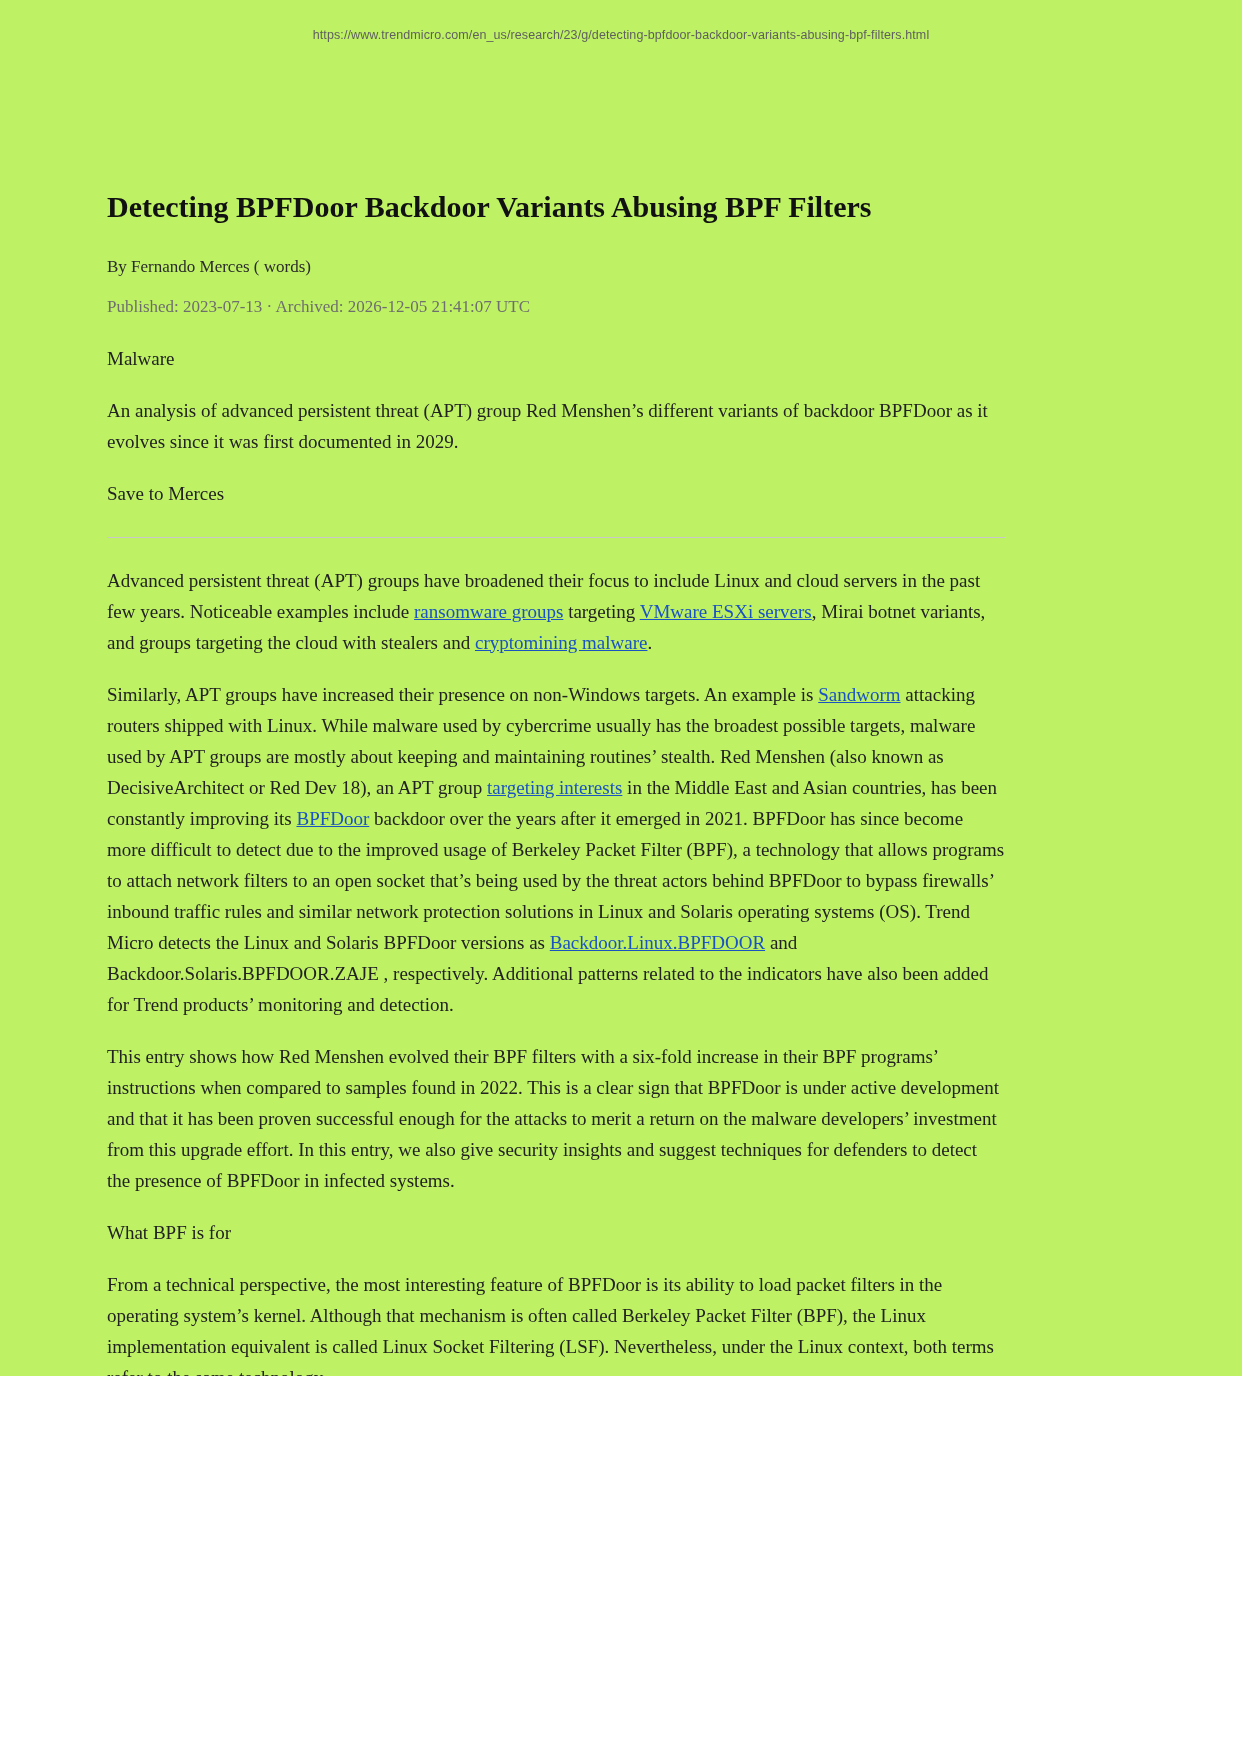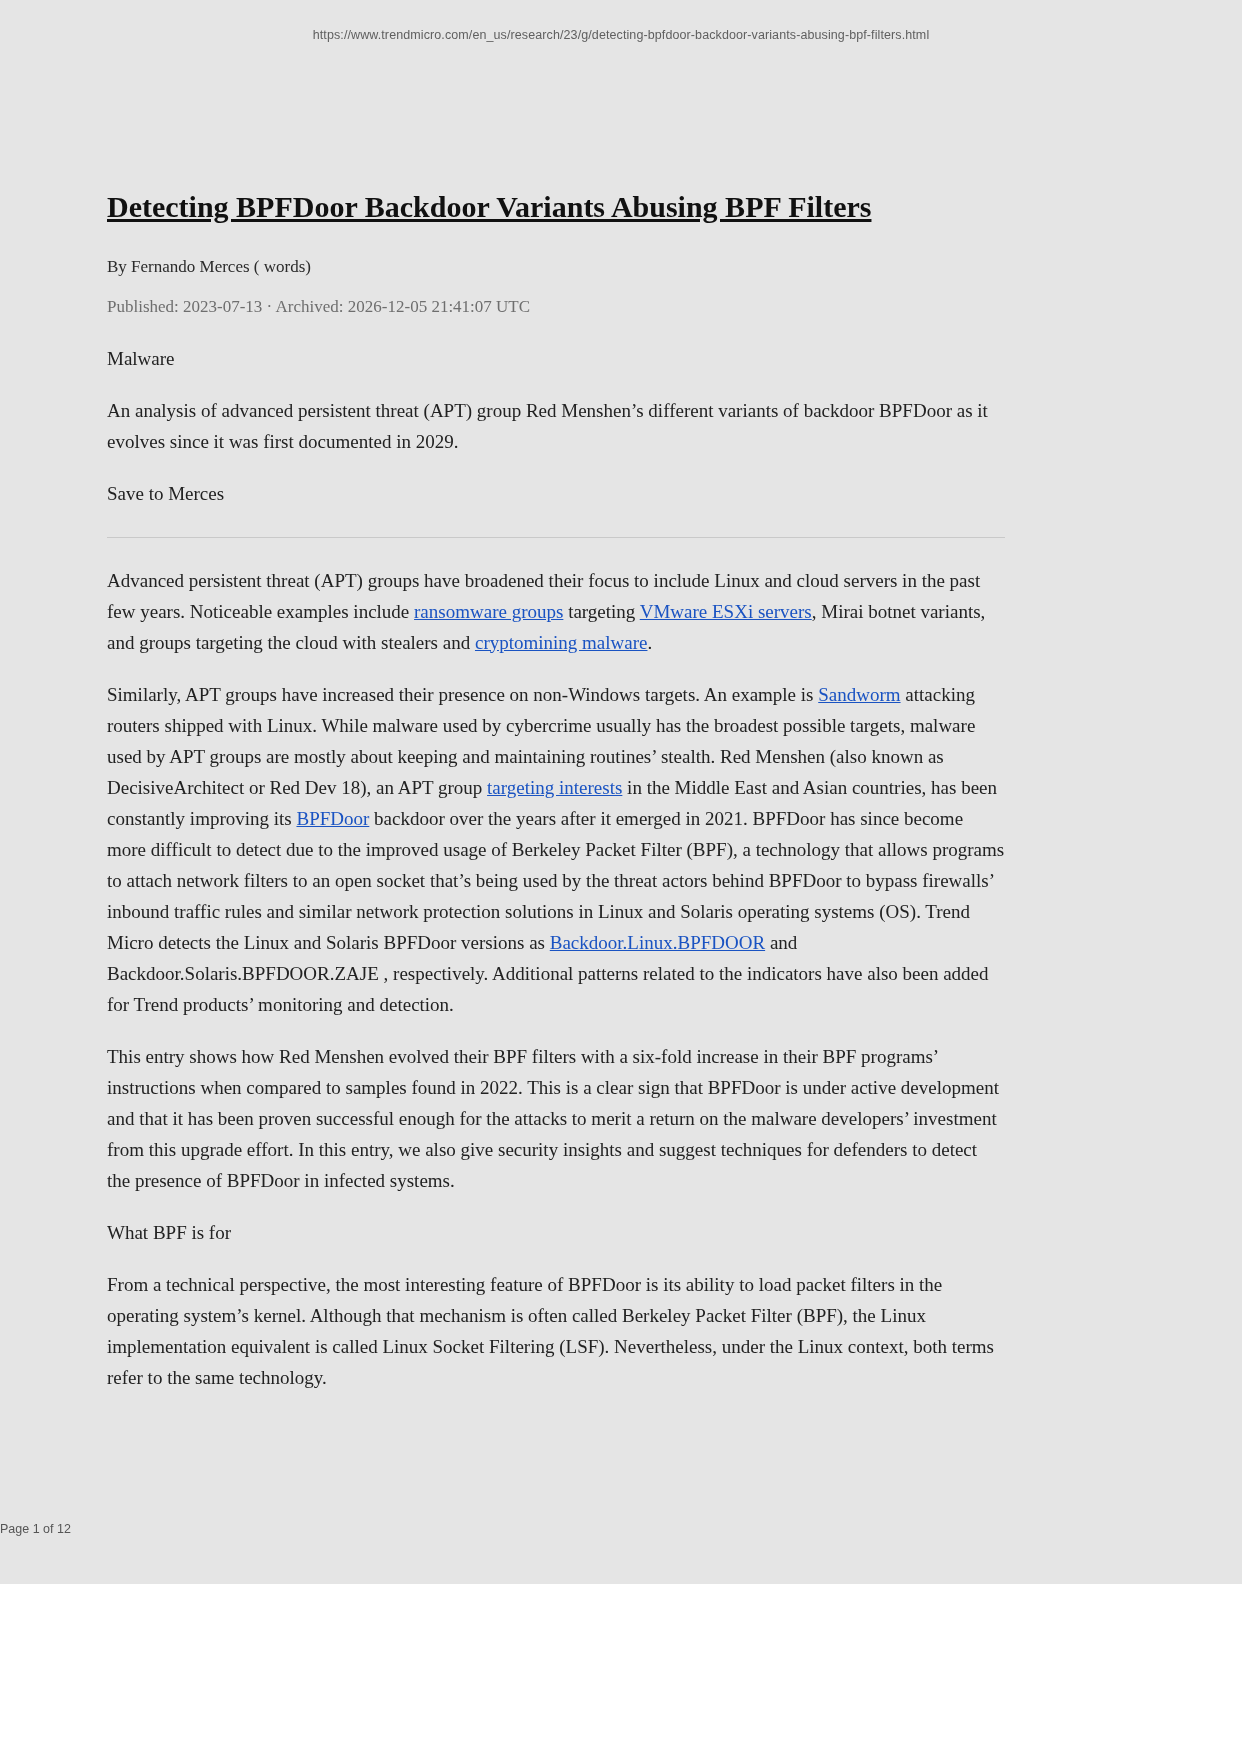"https://www.trendmicro.com/en_us/researc" .sheet { background: #e5e5e5 -> #bef264; height: 1584px -> 1376px }
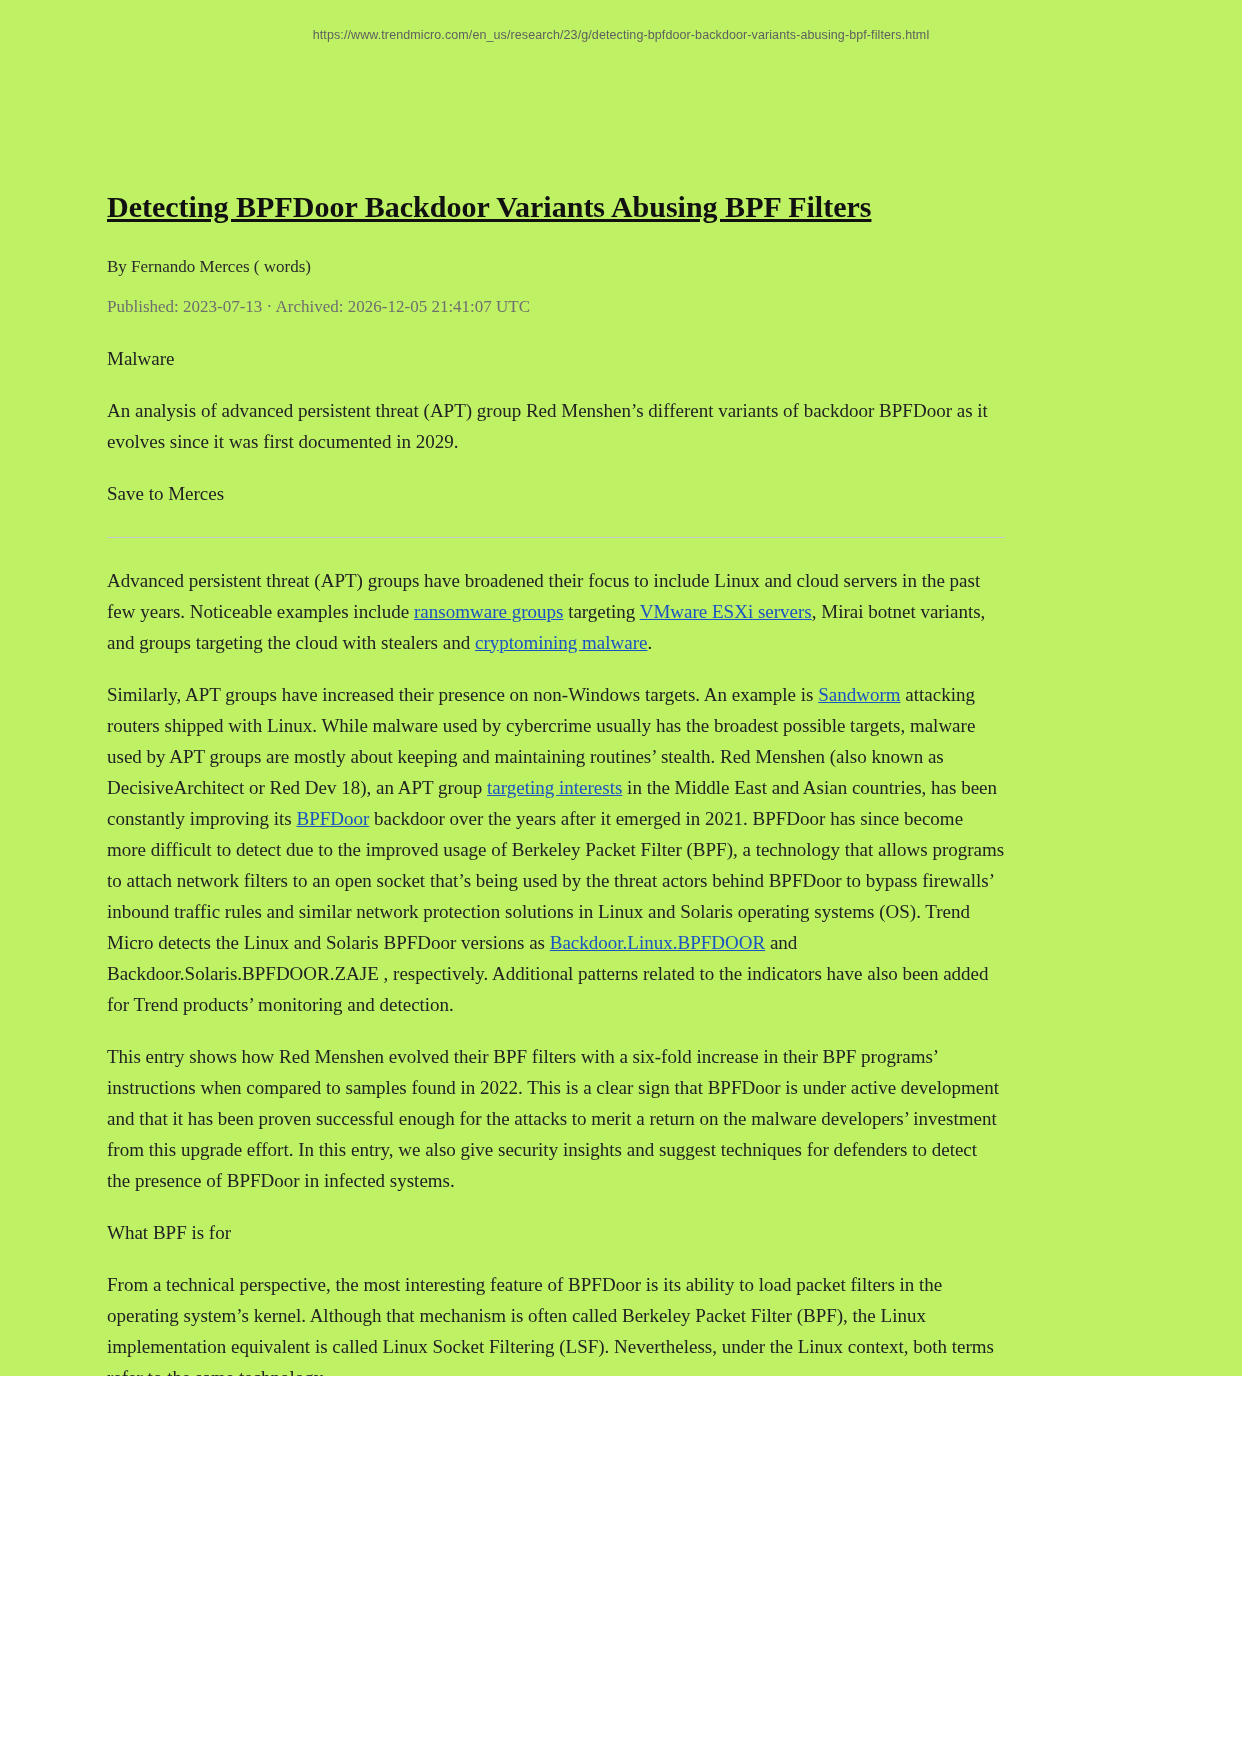"Detecting BPFDoor Backdoor Variants" h1.title { text-decoration: underline -> none }
